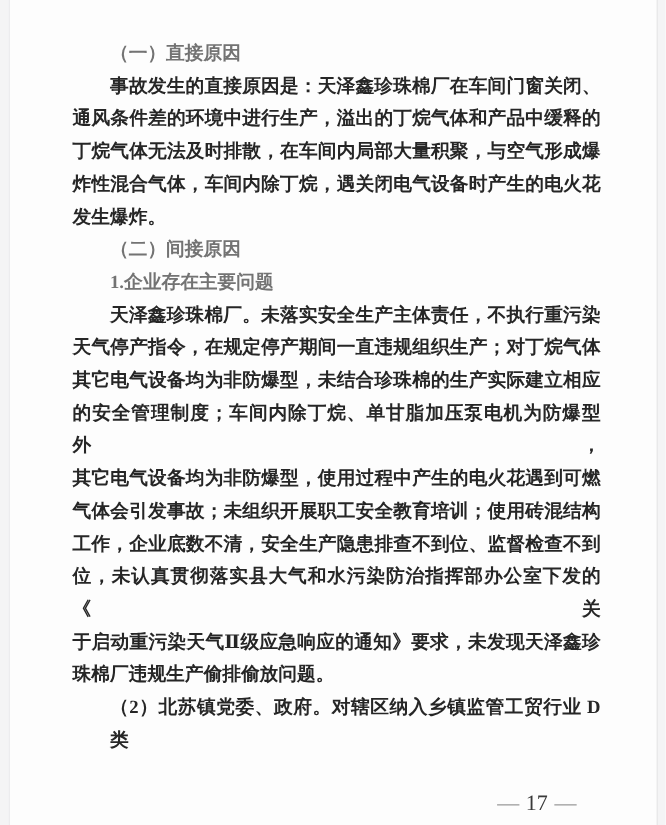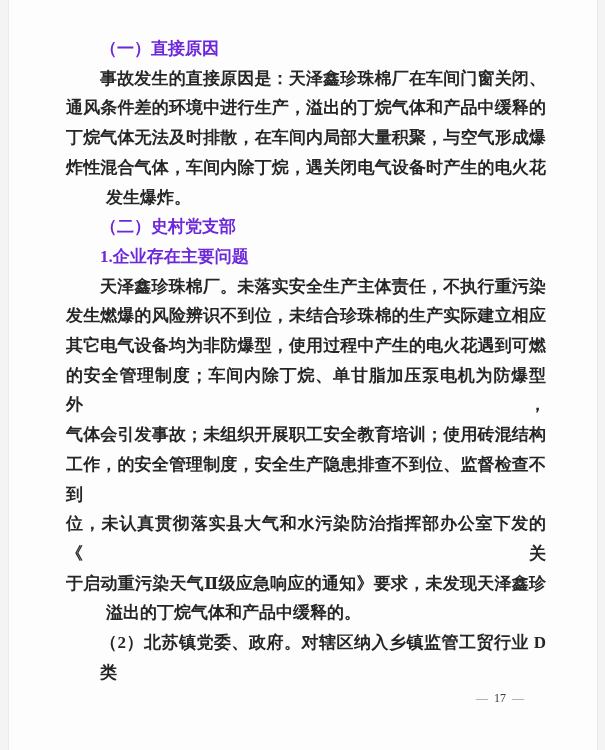"（一）直接原因" .h { color: #6d28d9 -> #737373 }
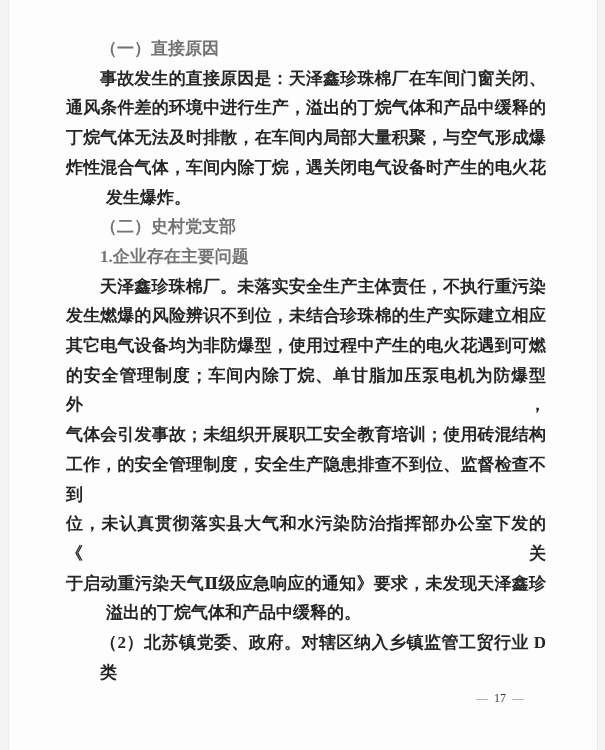"发生爆炸。" .end { margin-left: 40px -> none }
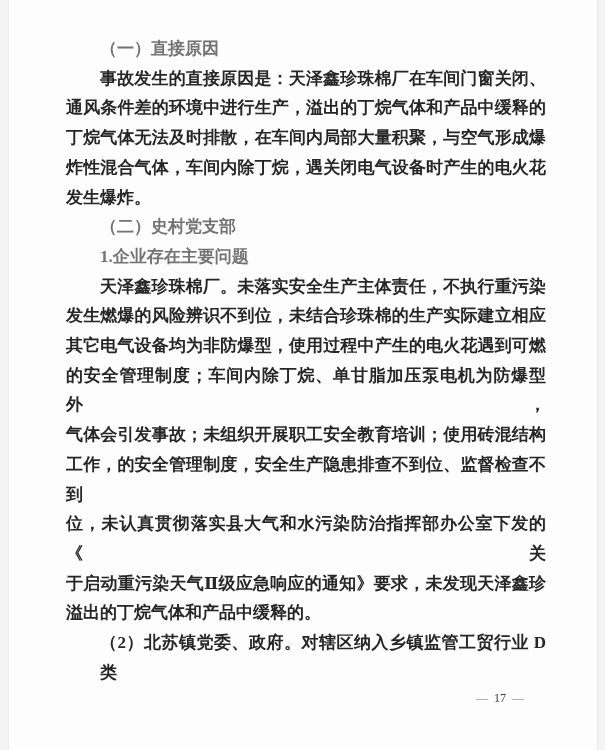"（二）史村党支部" div.line { text: 史村党支部 -> 间接原因 }
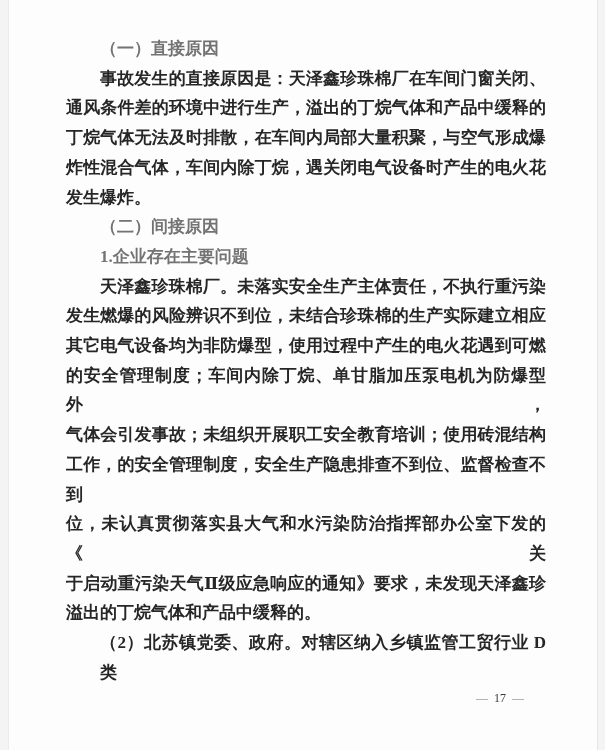"天气停产指令，在规定停产期间一直违规组织生产；对丁烷气体" div.line { html: none -> <div>天气停产指令，在规定停产期间一直违规组织生产；对丁烷气体</div> }
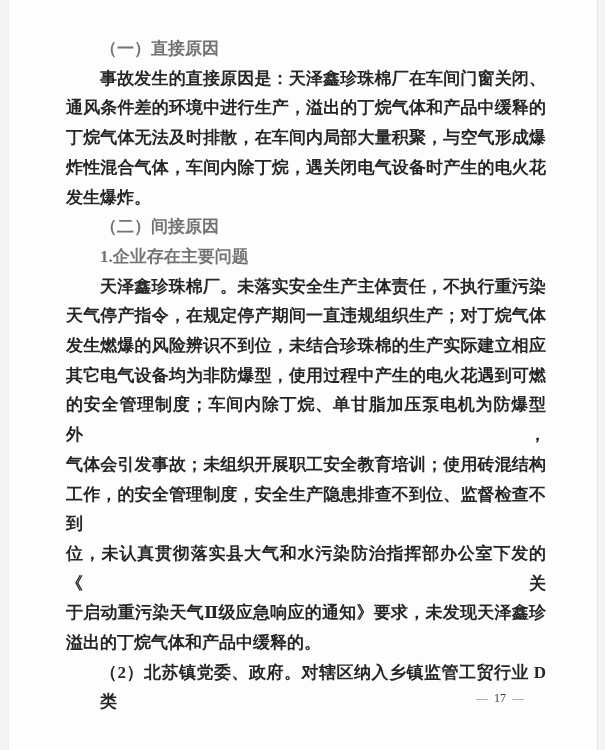"发生燃爆的风险辨识不到位，未结合珍珠棉的生产实际建立相应" div.line { text: 发生燃爆的风险辨识不到位 -> 其它电气设备均为非防爆型 }
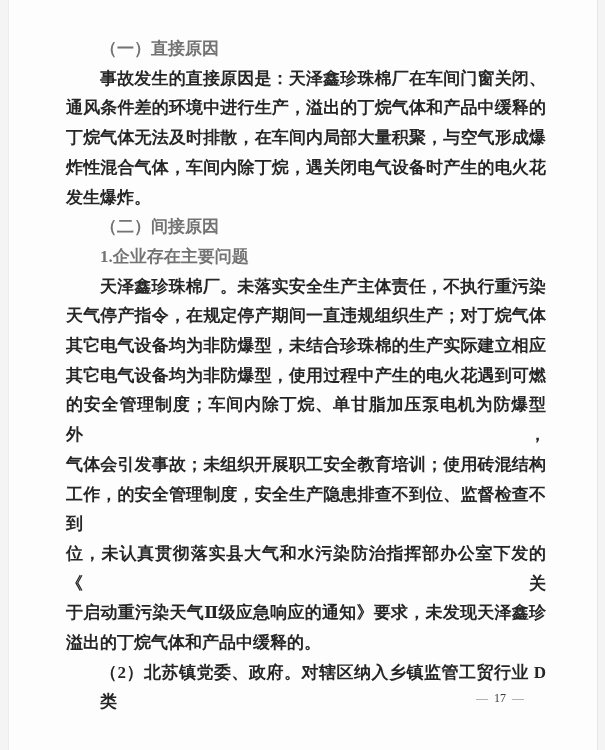"其它电气设备均为非防爆型，使用过程中产生的电火花遇到可燃" div.line { order: before "的安全管理制度；车间内除丁烷、单甘脂加压泵电机为防爆型外，" -> after "的安全管理制度；车间内除丁烷、单甘脂加压泵电机为防爆型外，" }
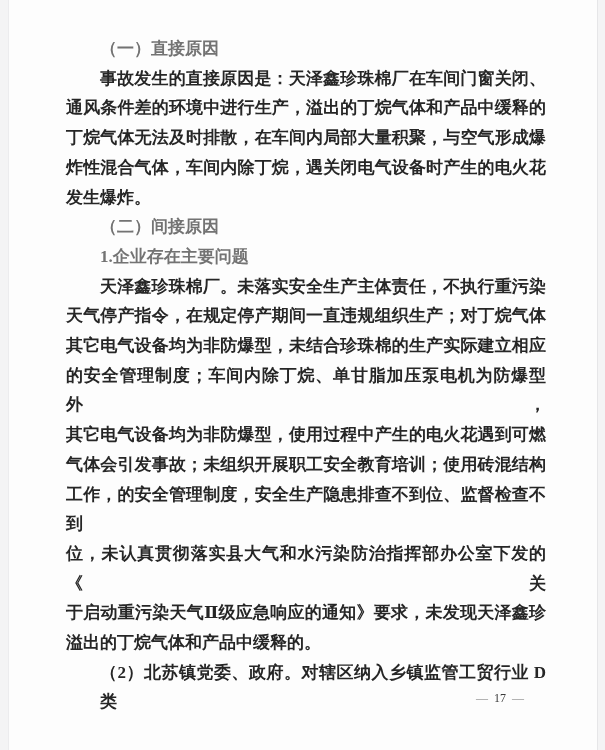"工作，的安全管理制度，安全生产隐患排查不到位、监督检查不到" div.line { text: 的安全管理制度 -> 企业底数不清 }
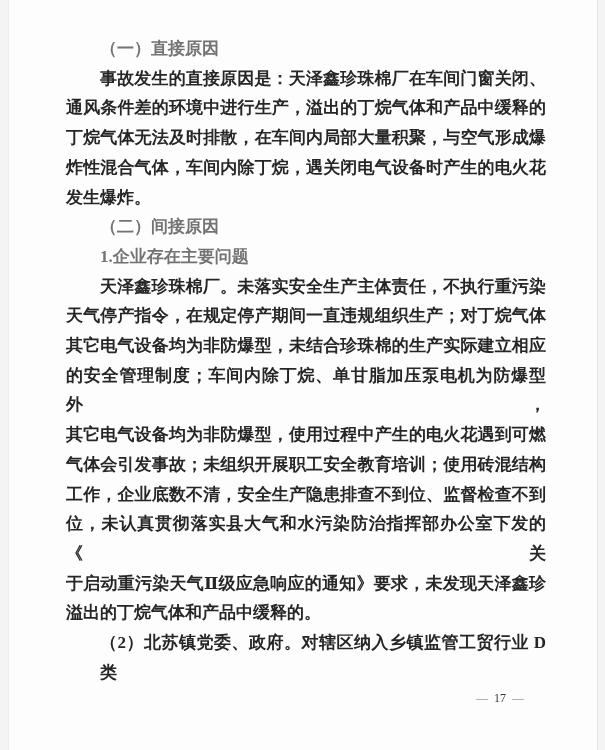"溢出的丁烷气体和产品中缓释的。" div.line { text: 溢出的丁烷气体和产品中缓释的 -> 珠棉厂违规生产偷排偷放问题 }
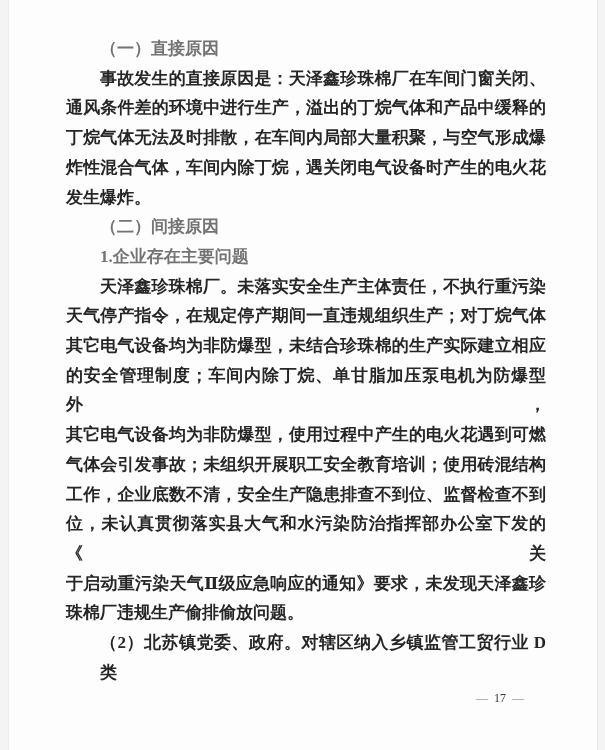"— 17 —" .footer { font-size: 12px -> 20px; top: 688px -> 720px }
